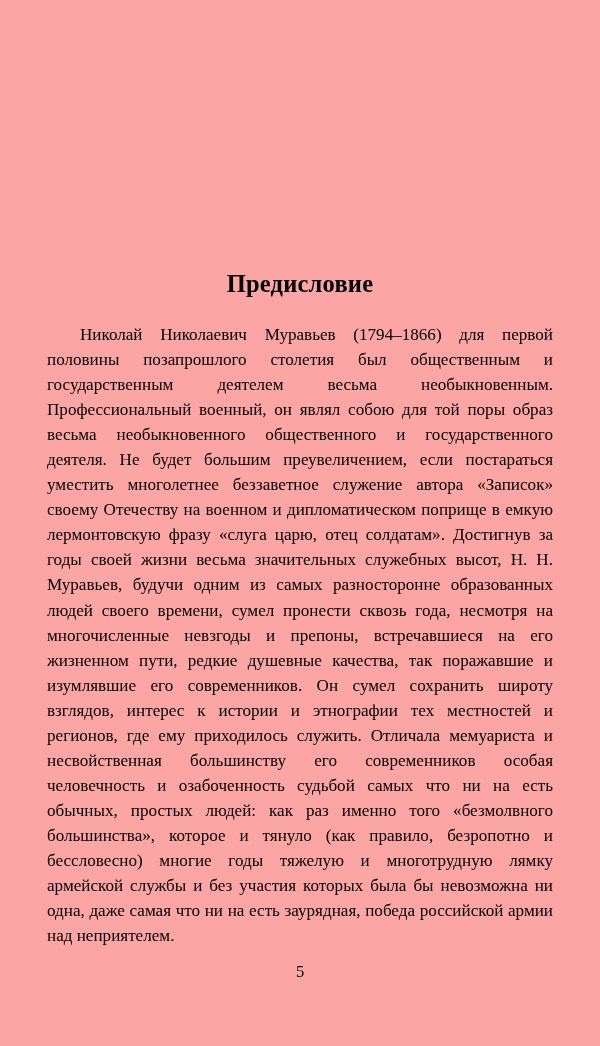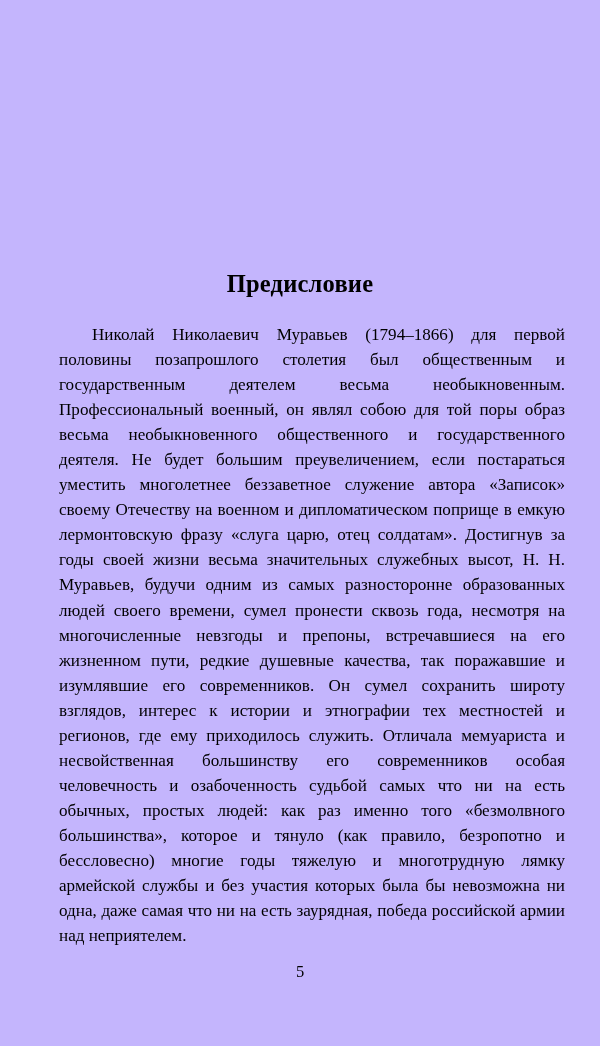"Предисловие" .page { background: #c4b5fd -> #fca5a5 }
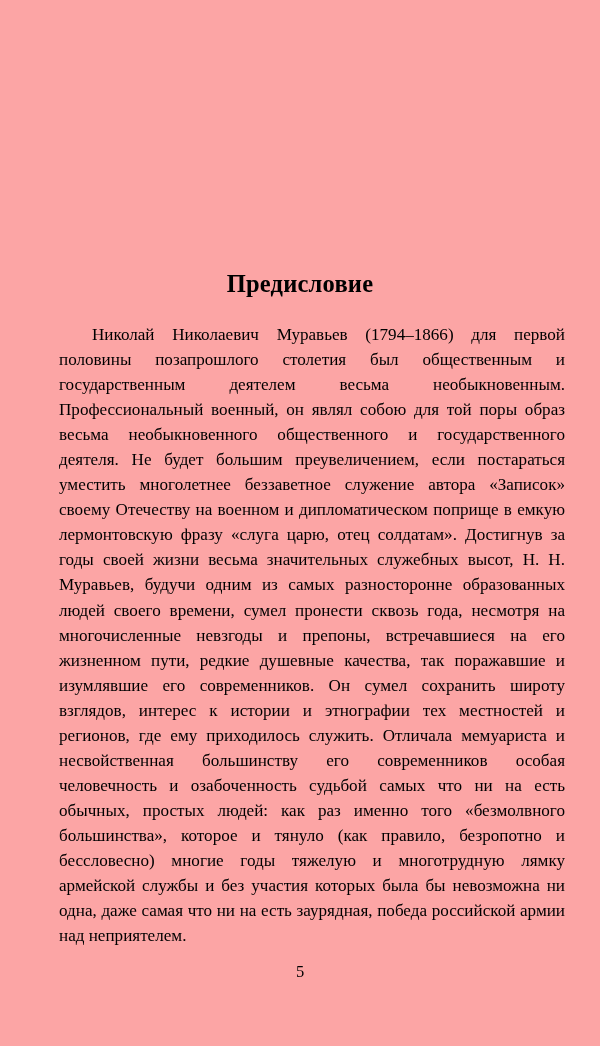"Николай Николаевич Муравьев (1794–1866)" .body-text { left: 12px -> 0 }
